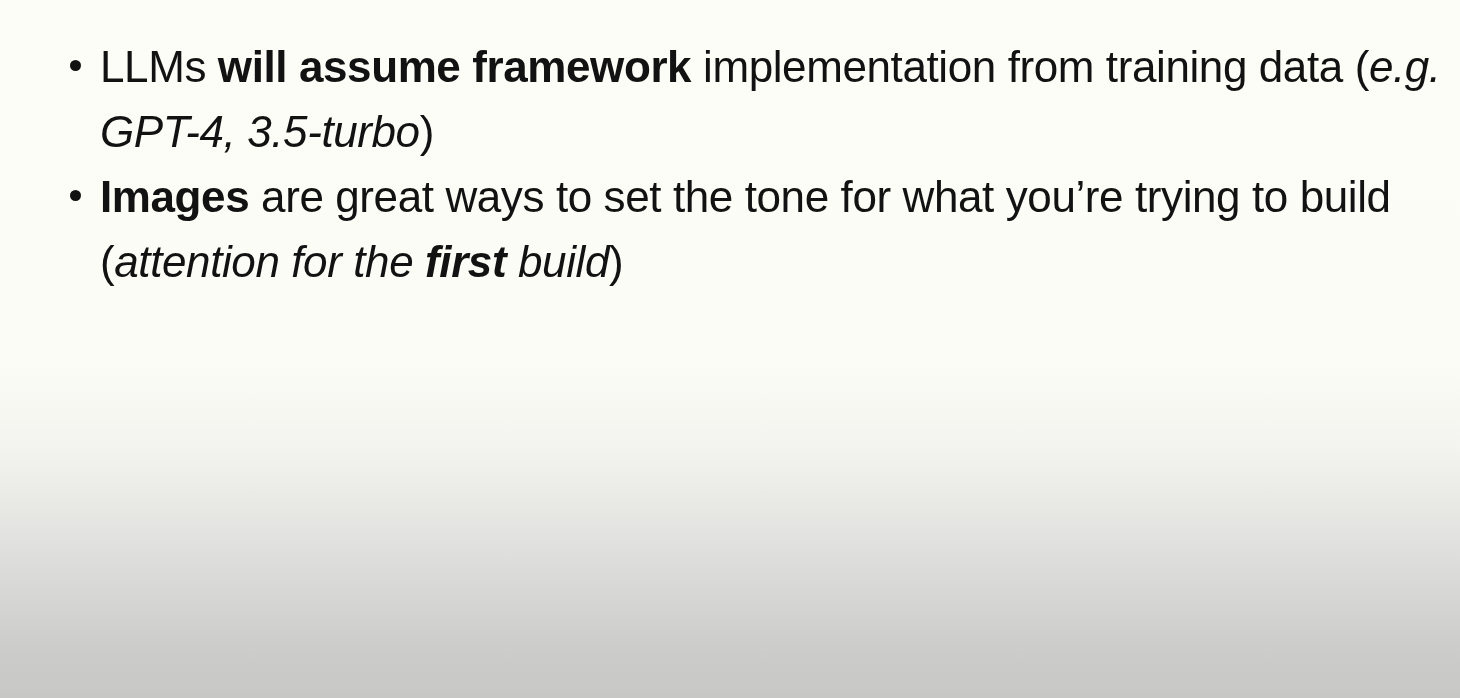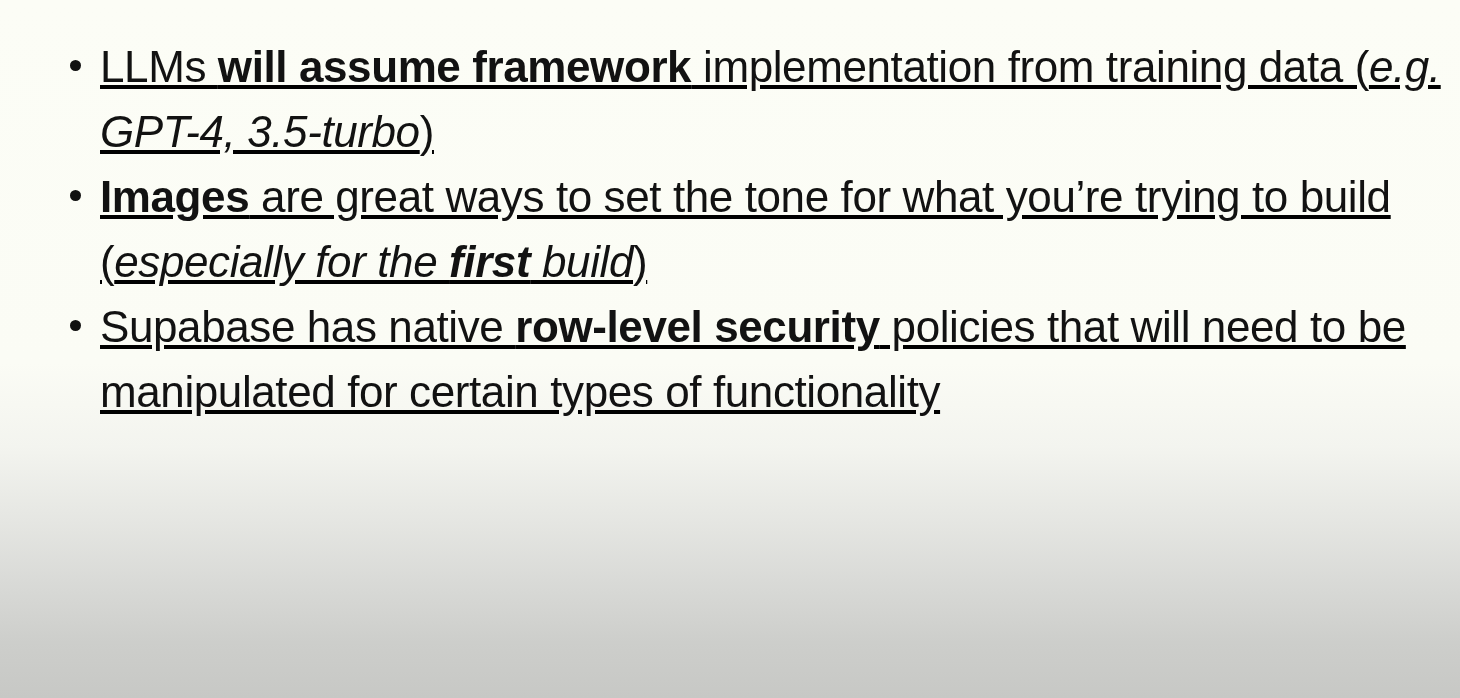"LLMs will assume framework" #bullet-list { text-decoration: underline -> none }
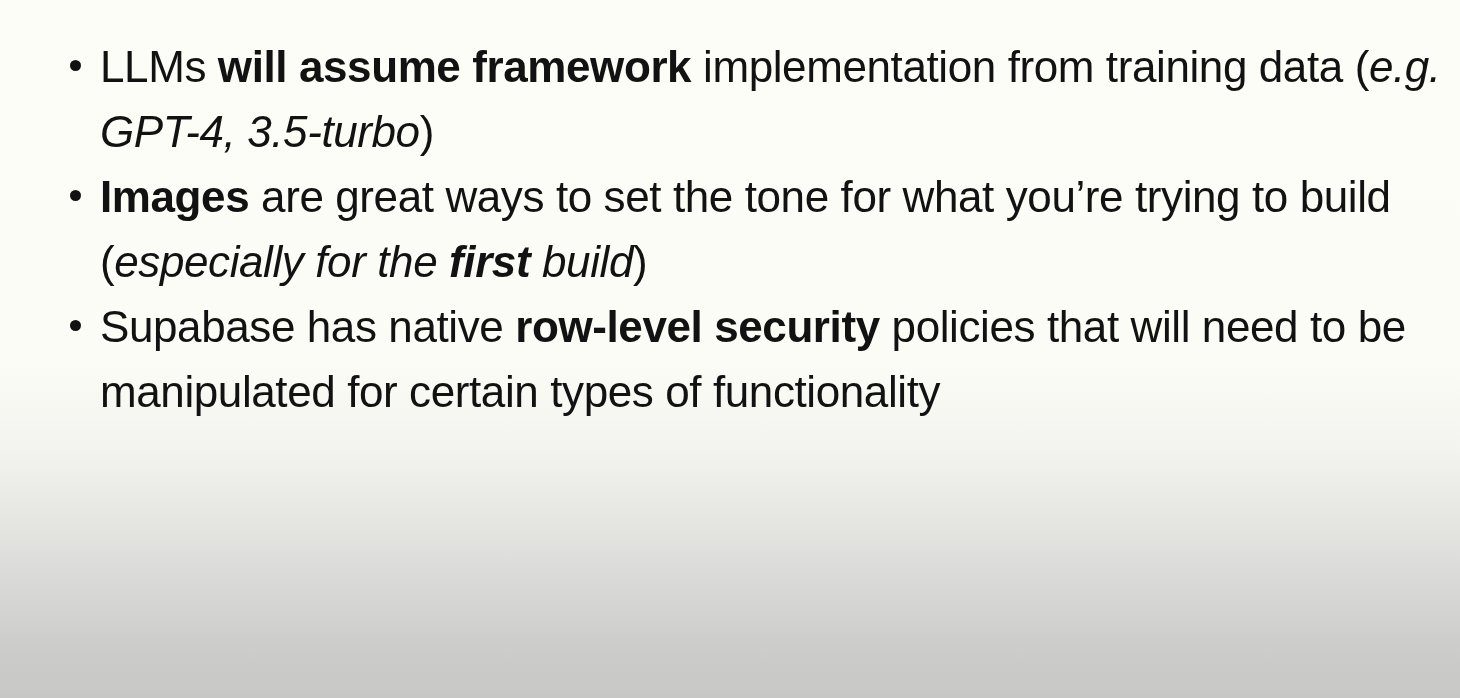"especially for the" i { text: especially -> attention }
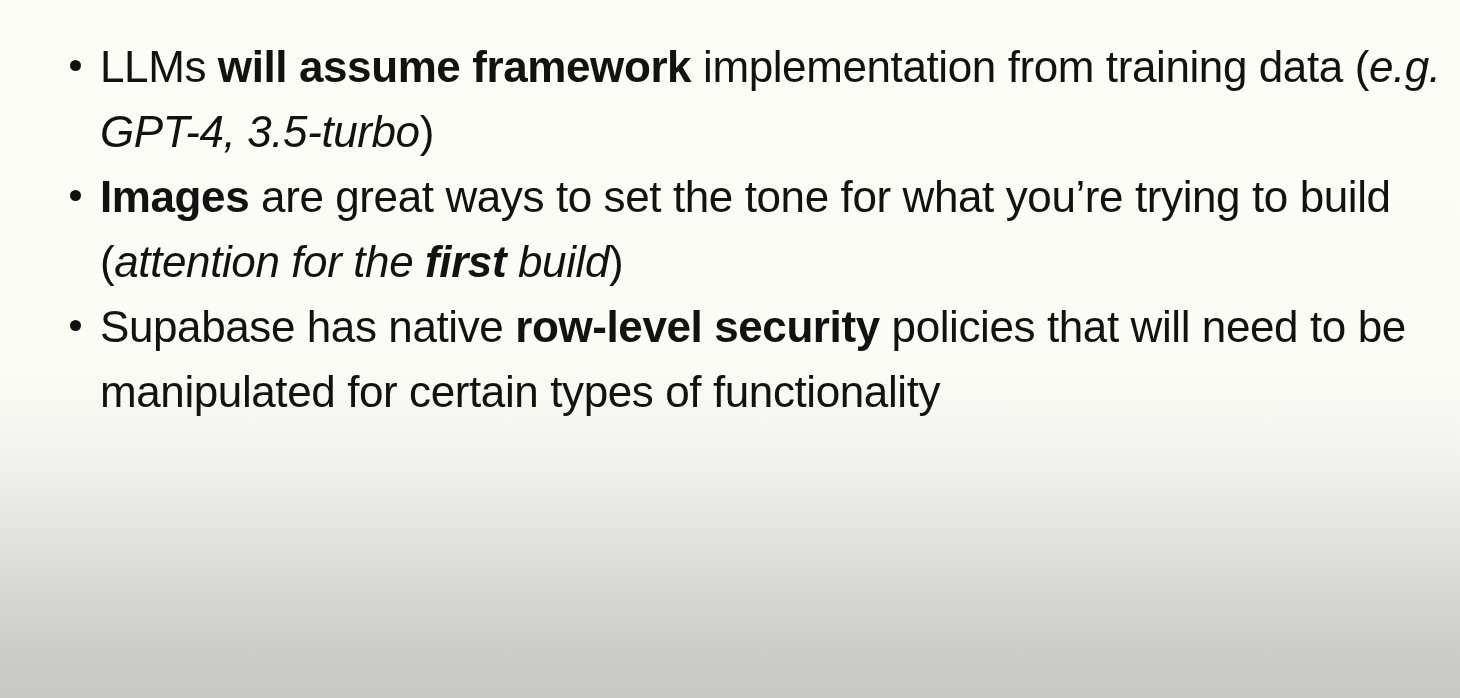"Supabase has native row-level security" li.bullet-item { html: <li> <span></span> <span><span>Supabase has native </span><b>row-level security</b><span> policies that will need to be manipulated for certain types of functionality</span></span> </li> -> none }
